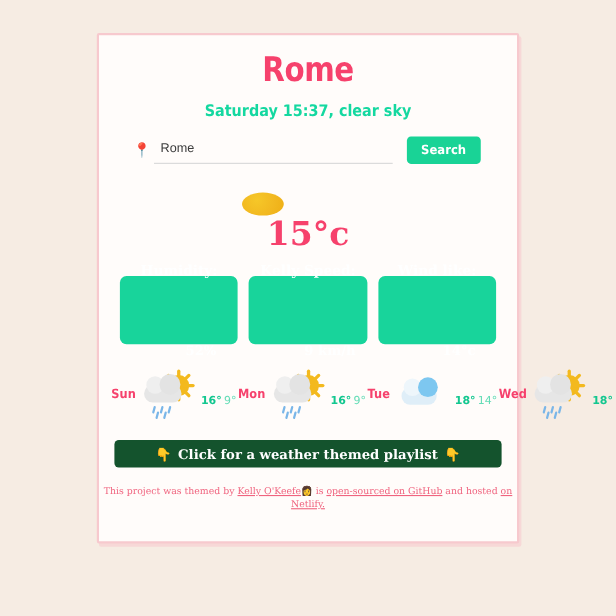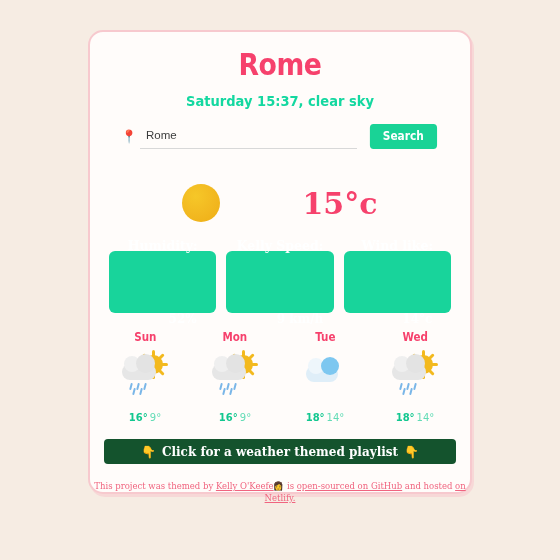"Rome" #app-frame { border-radius: 15px -> 2px }
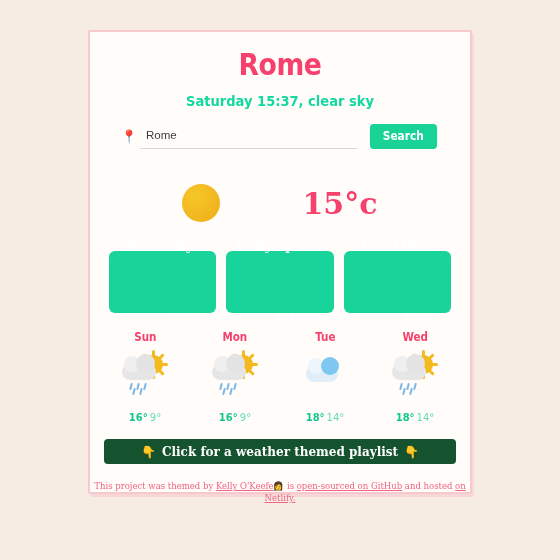"15°c" .current-row { flex-direction: none -> column }
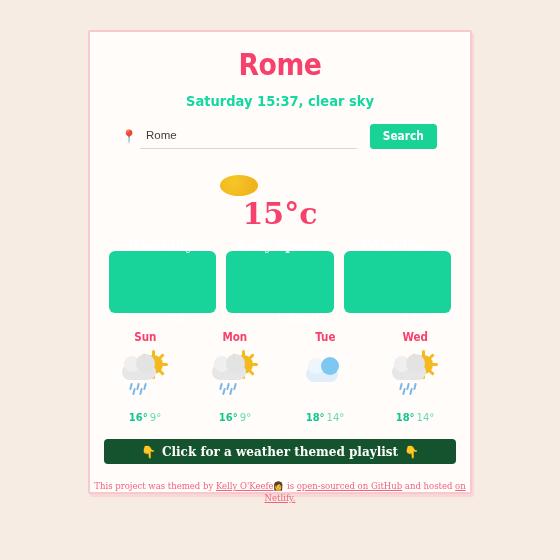"Sun" .forecast-col { flex-direction: column -> row }
